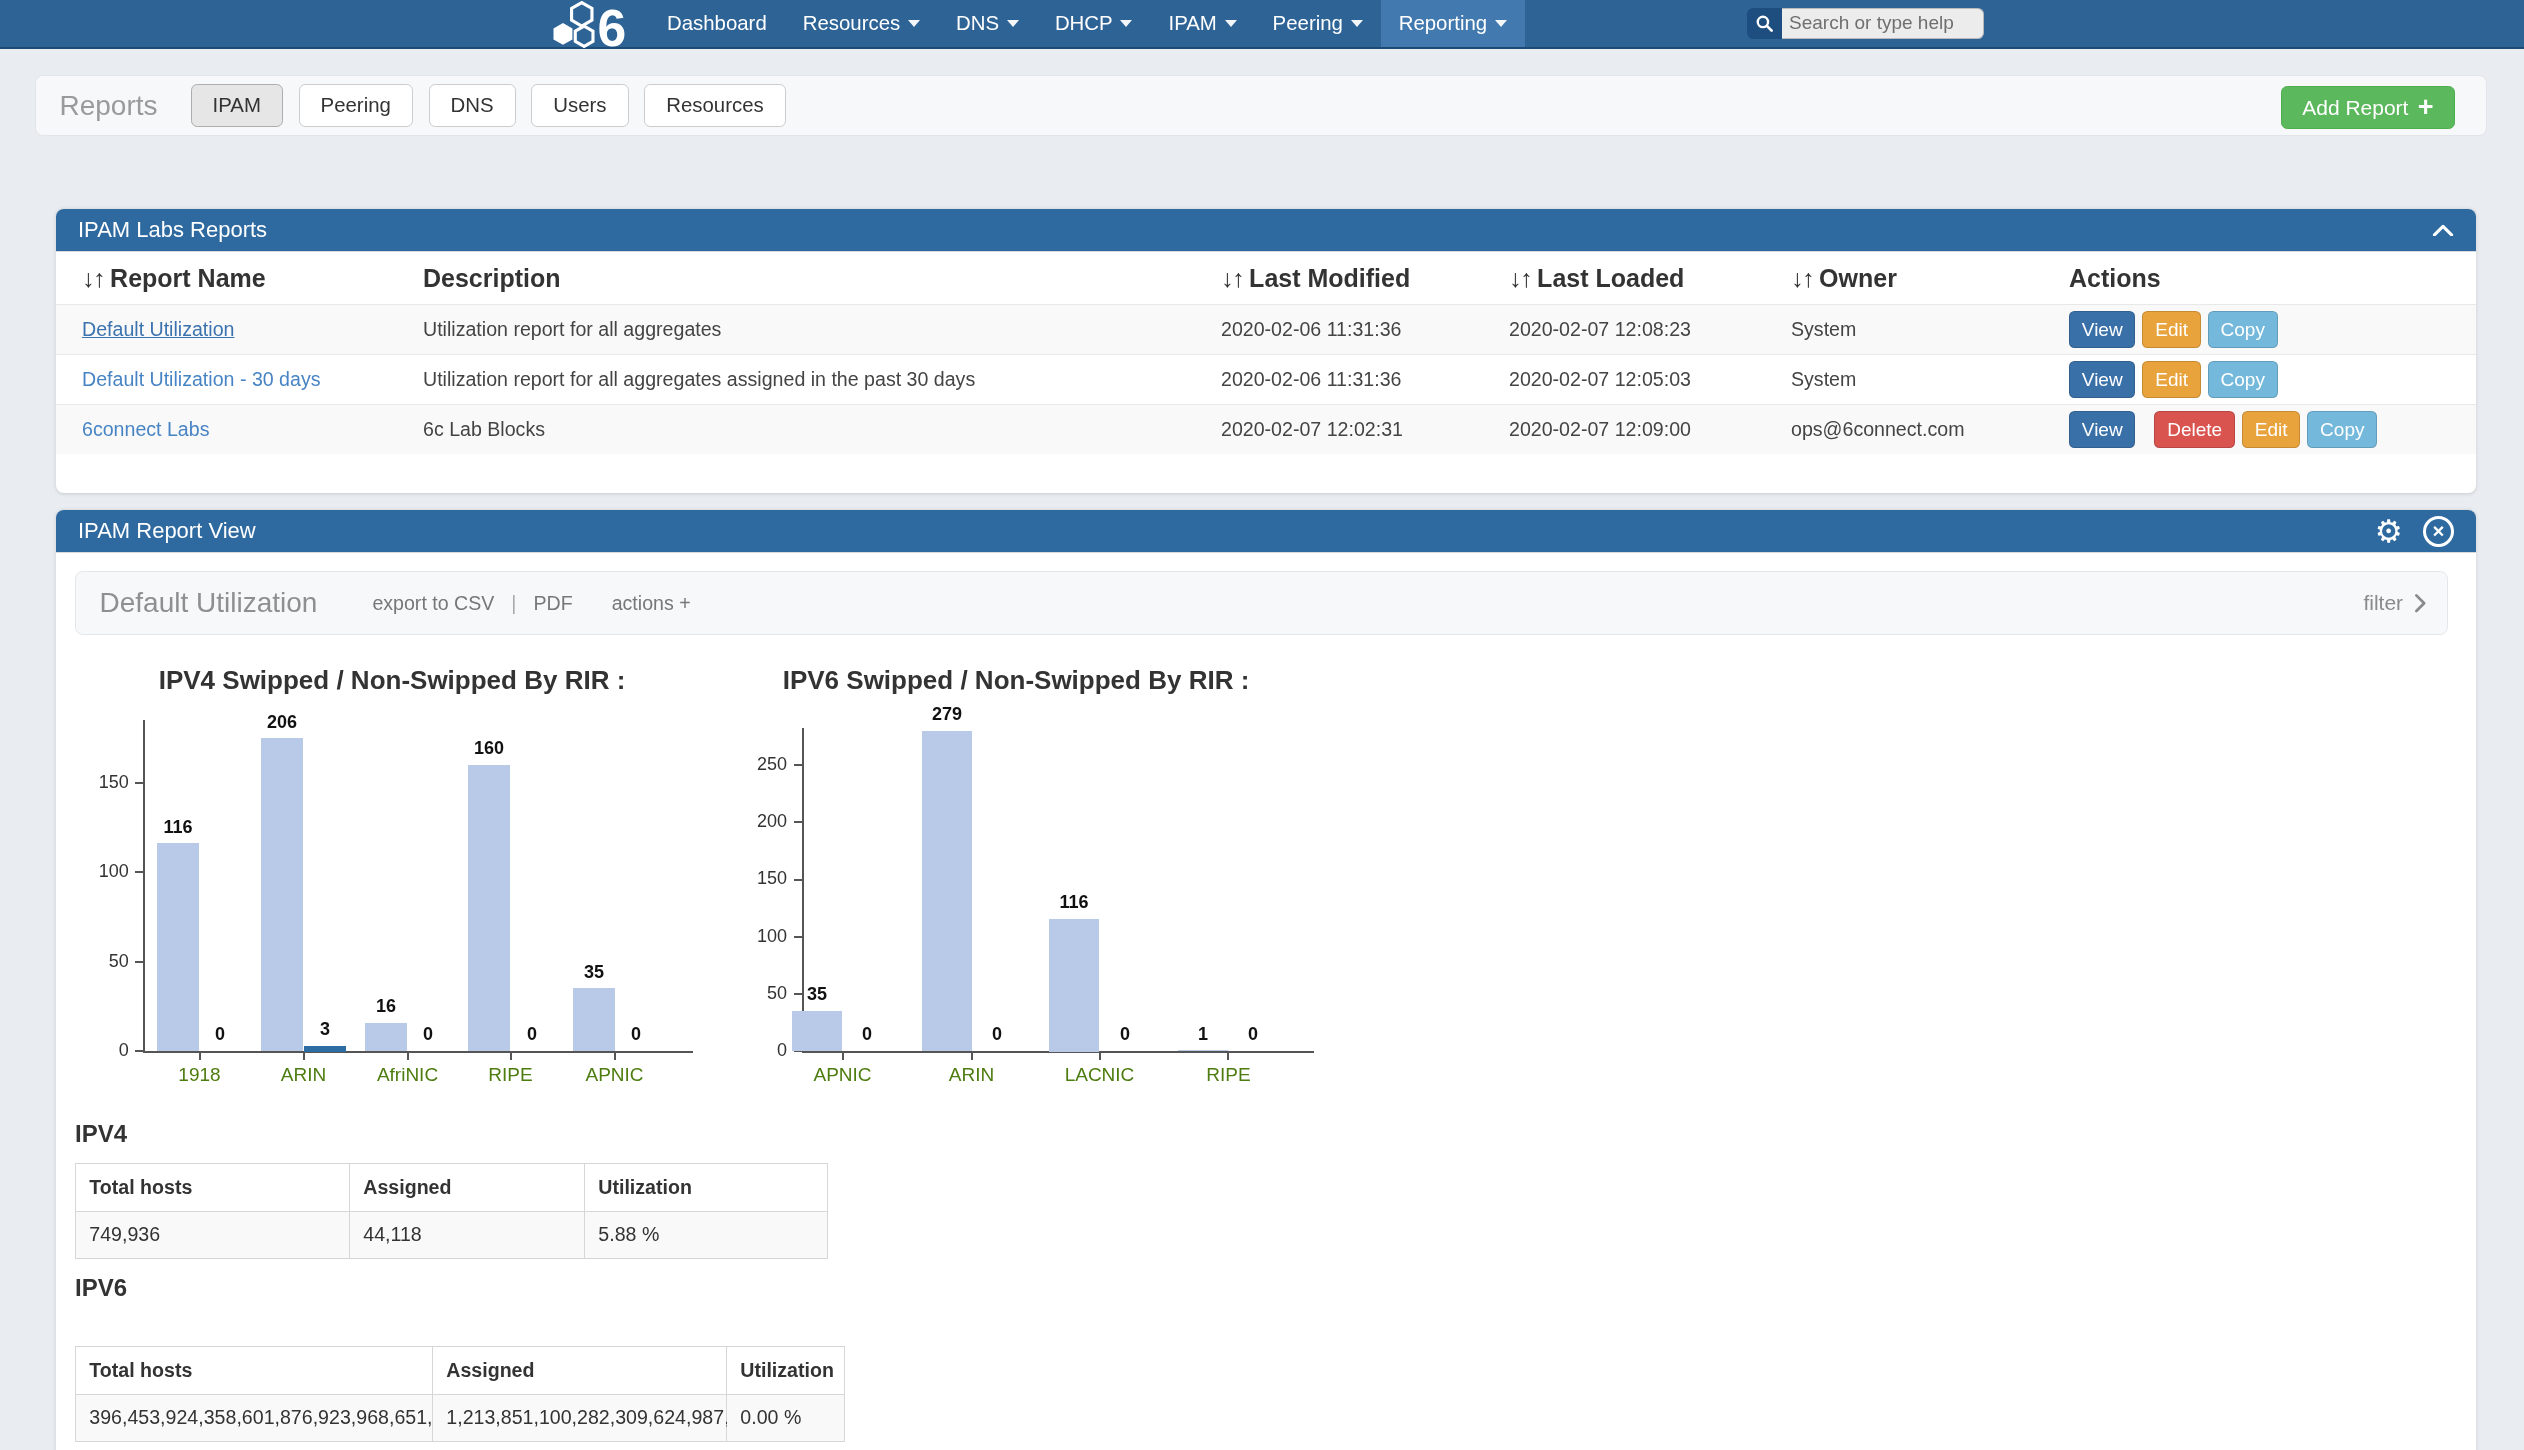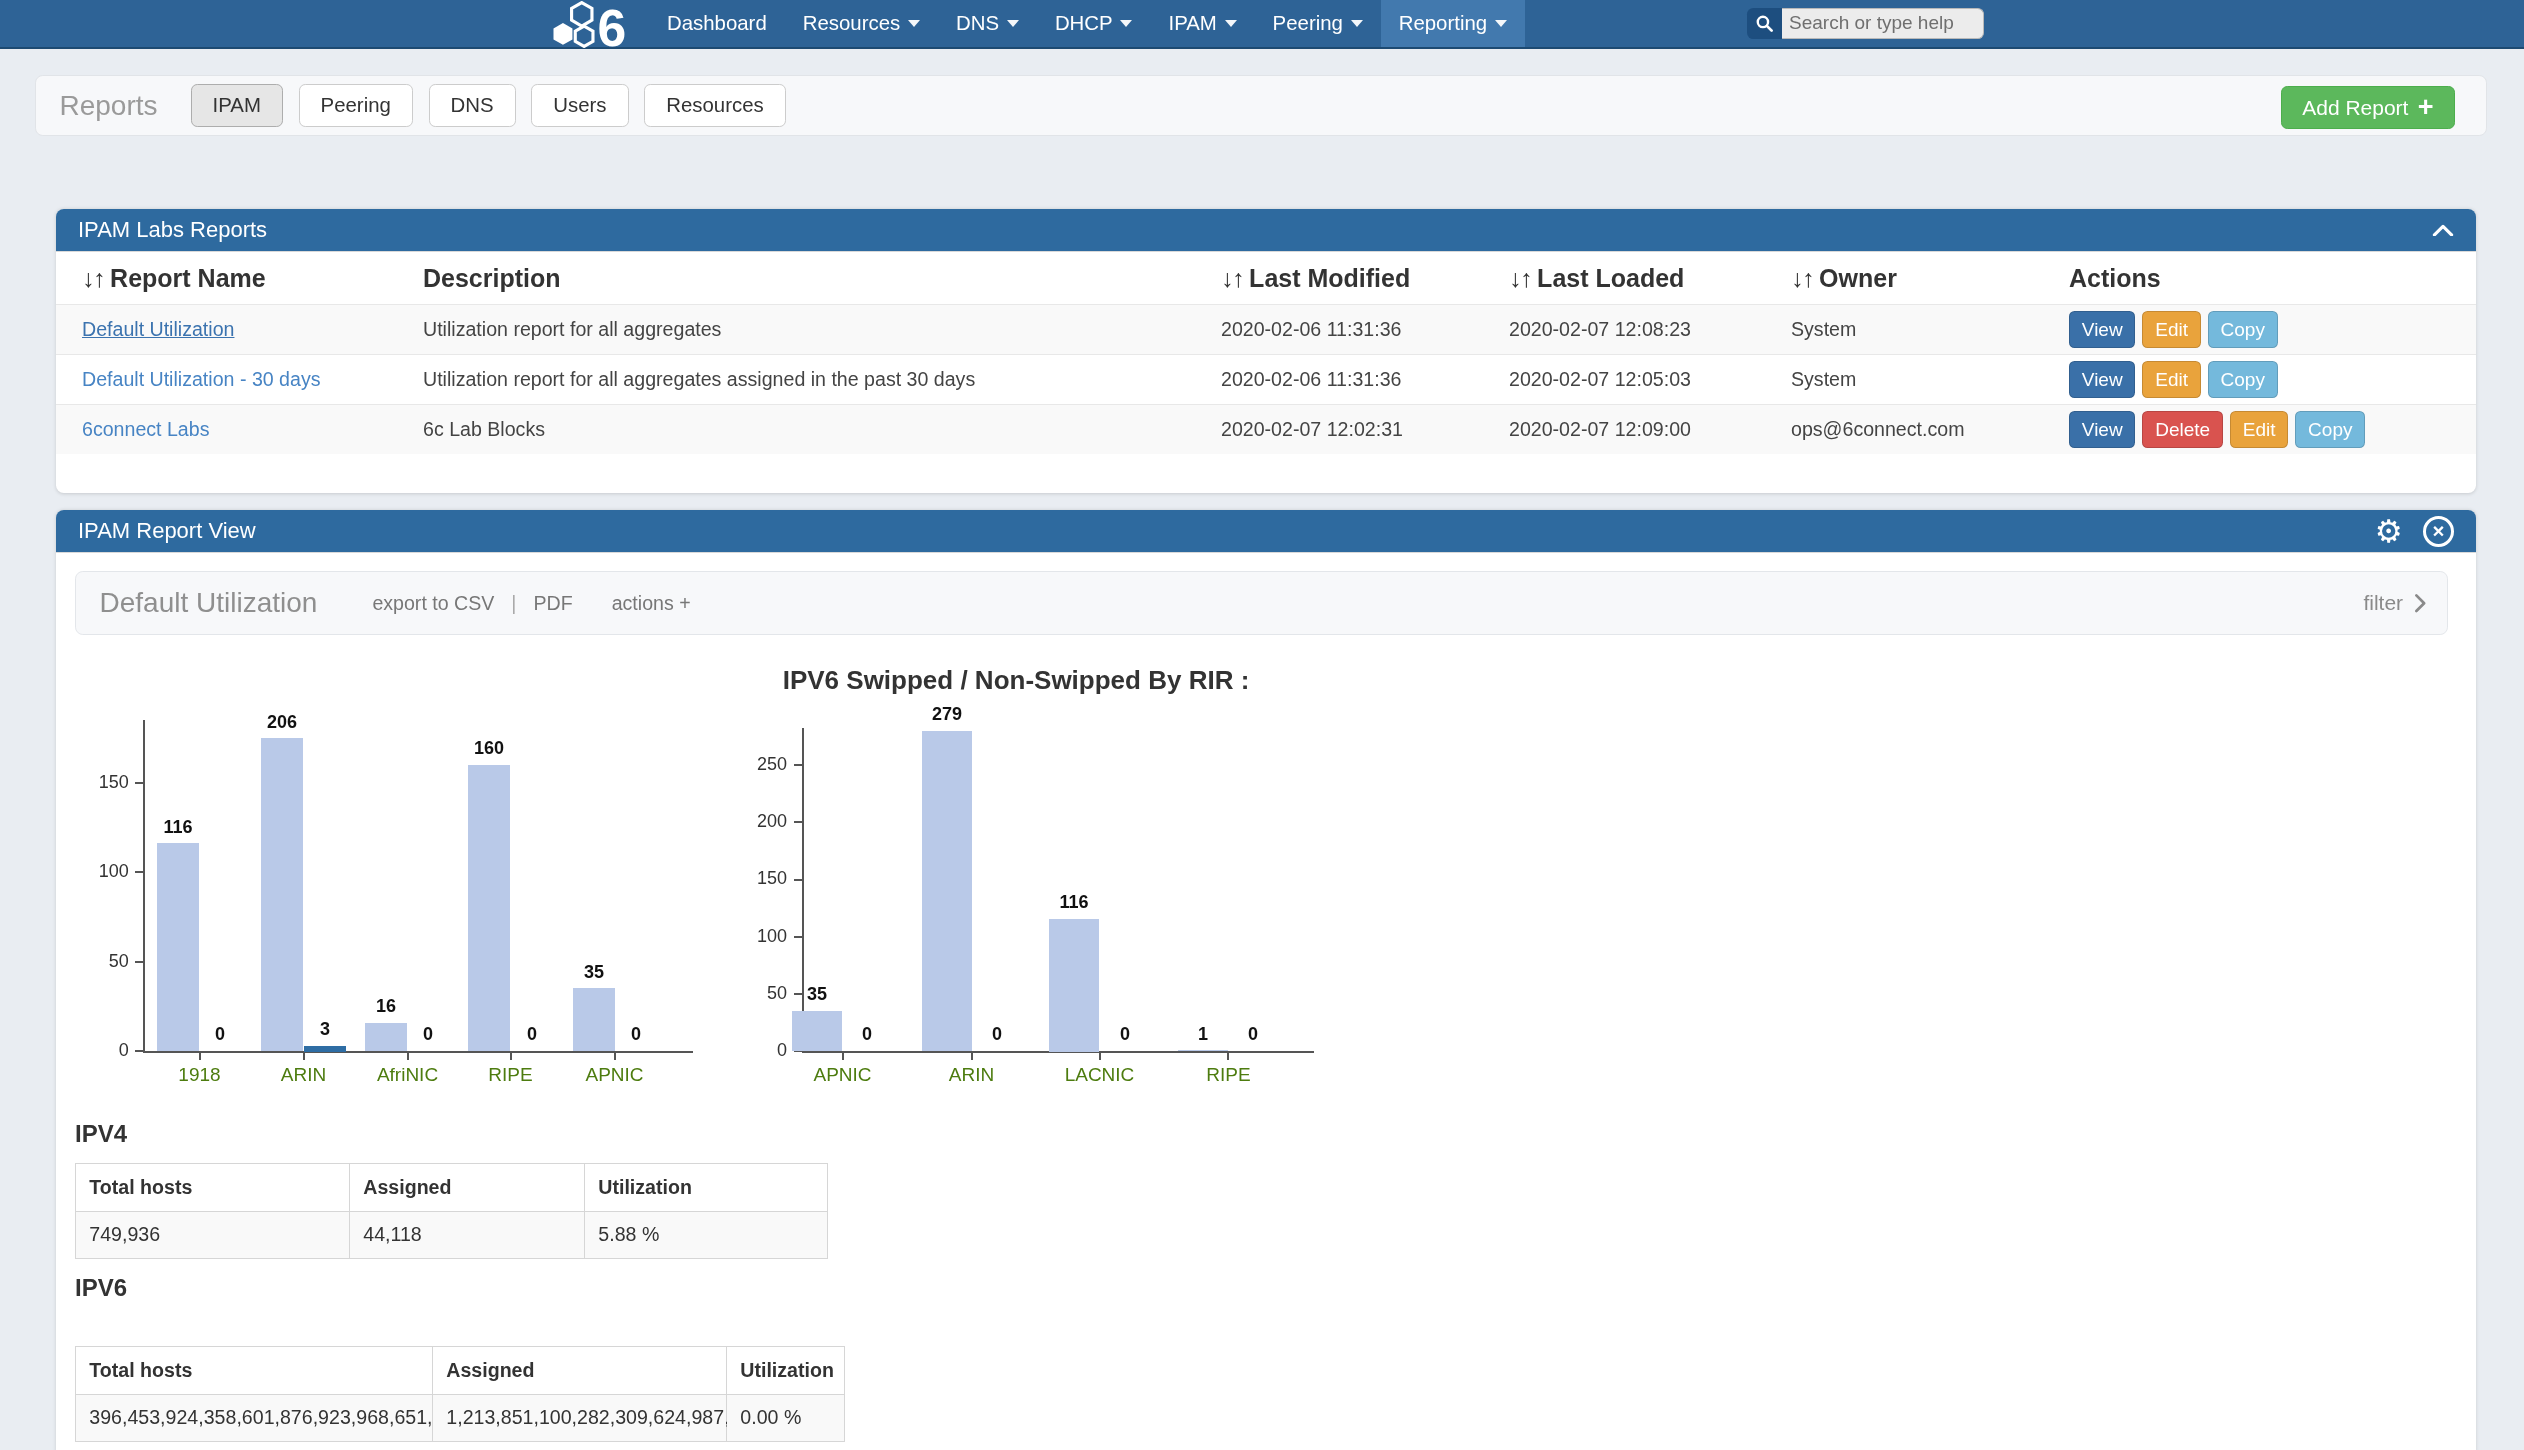"Delete" .btn-delete { margin-left: none -> 12px }
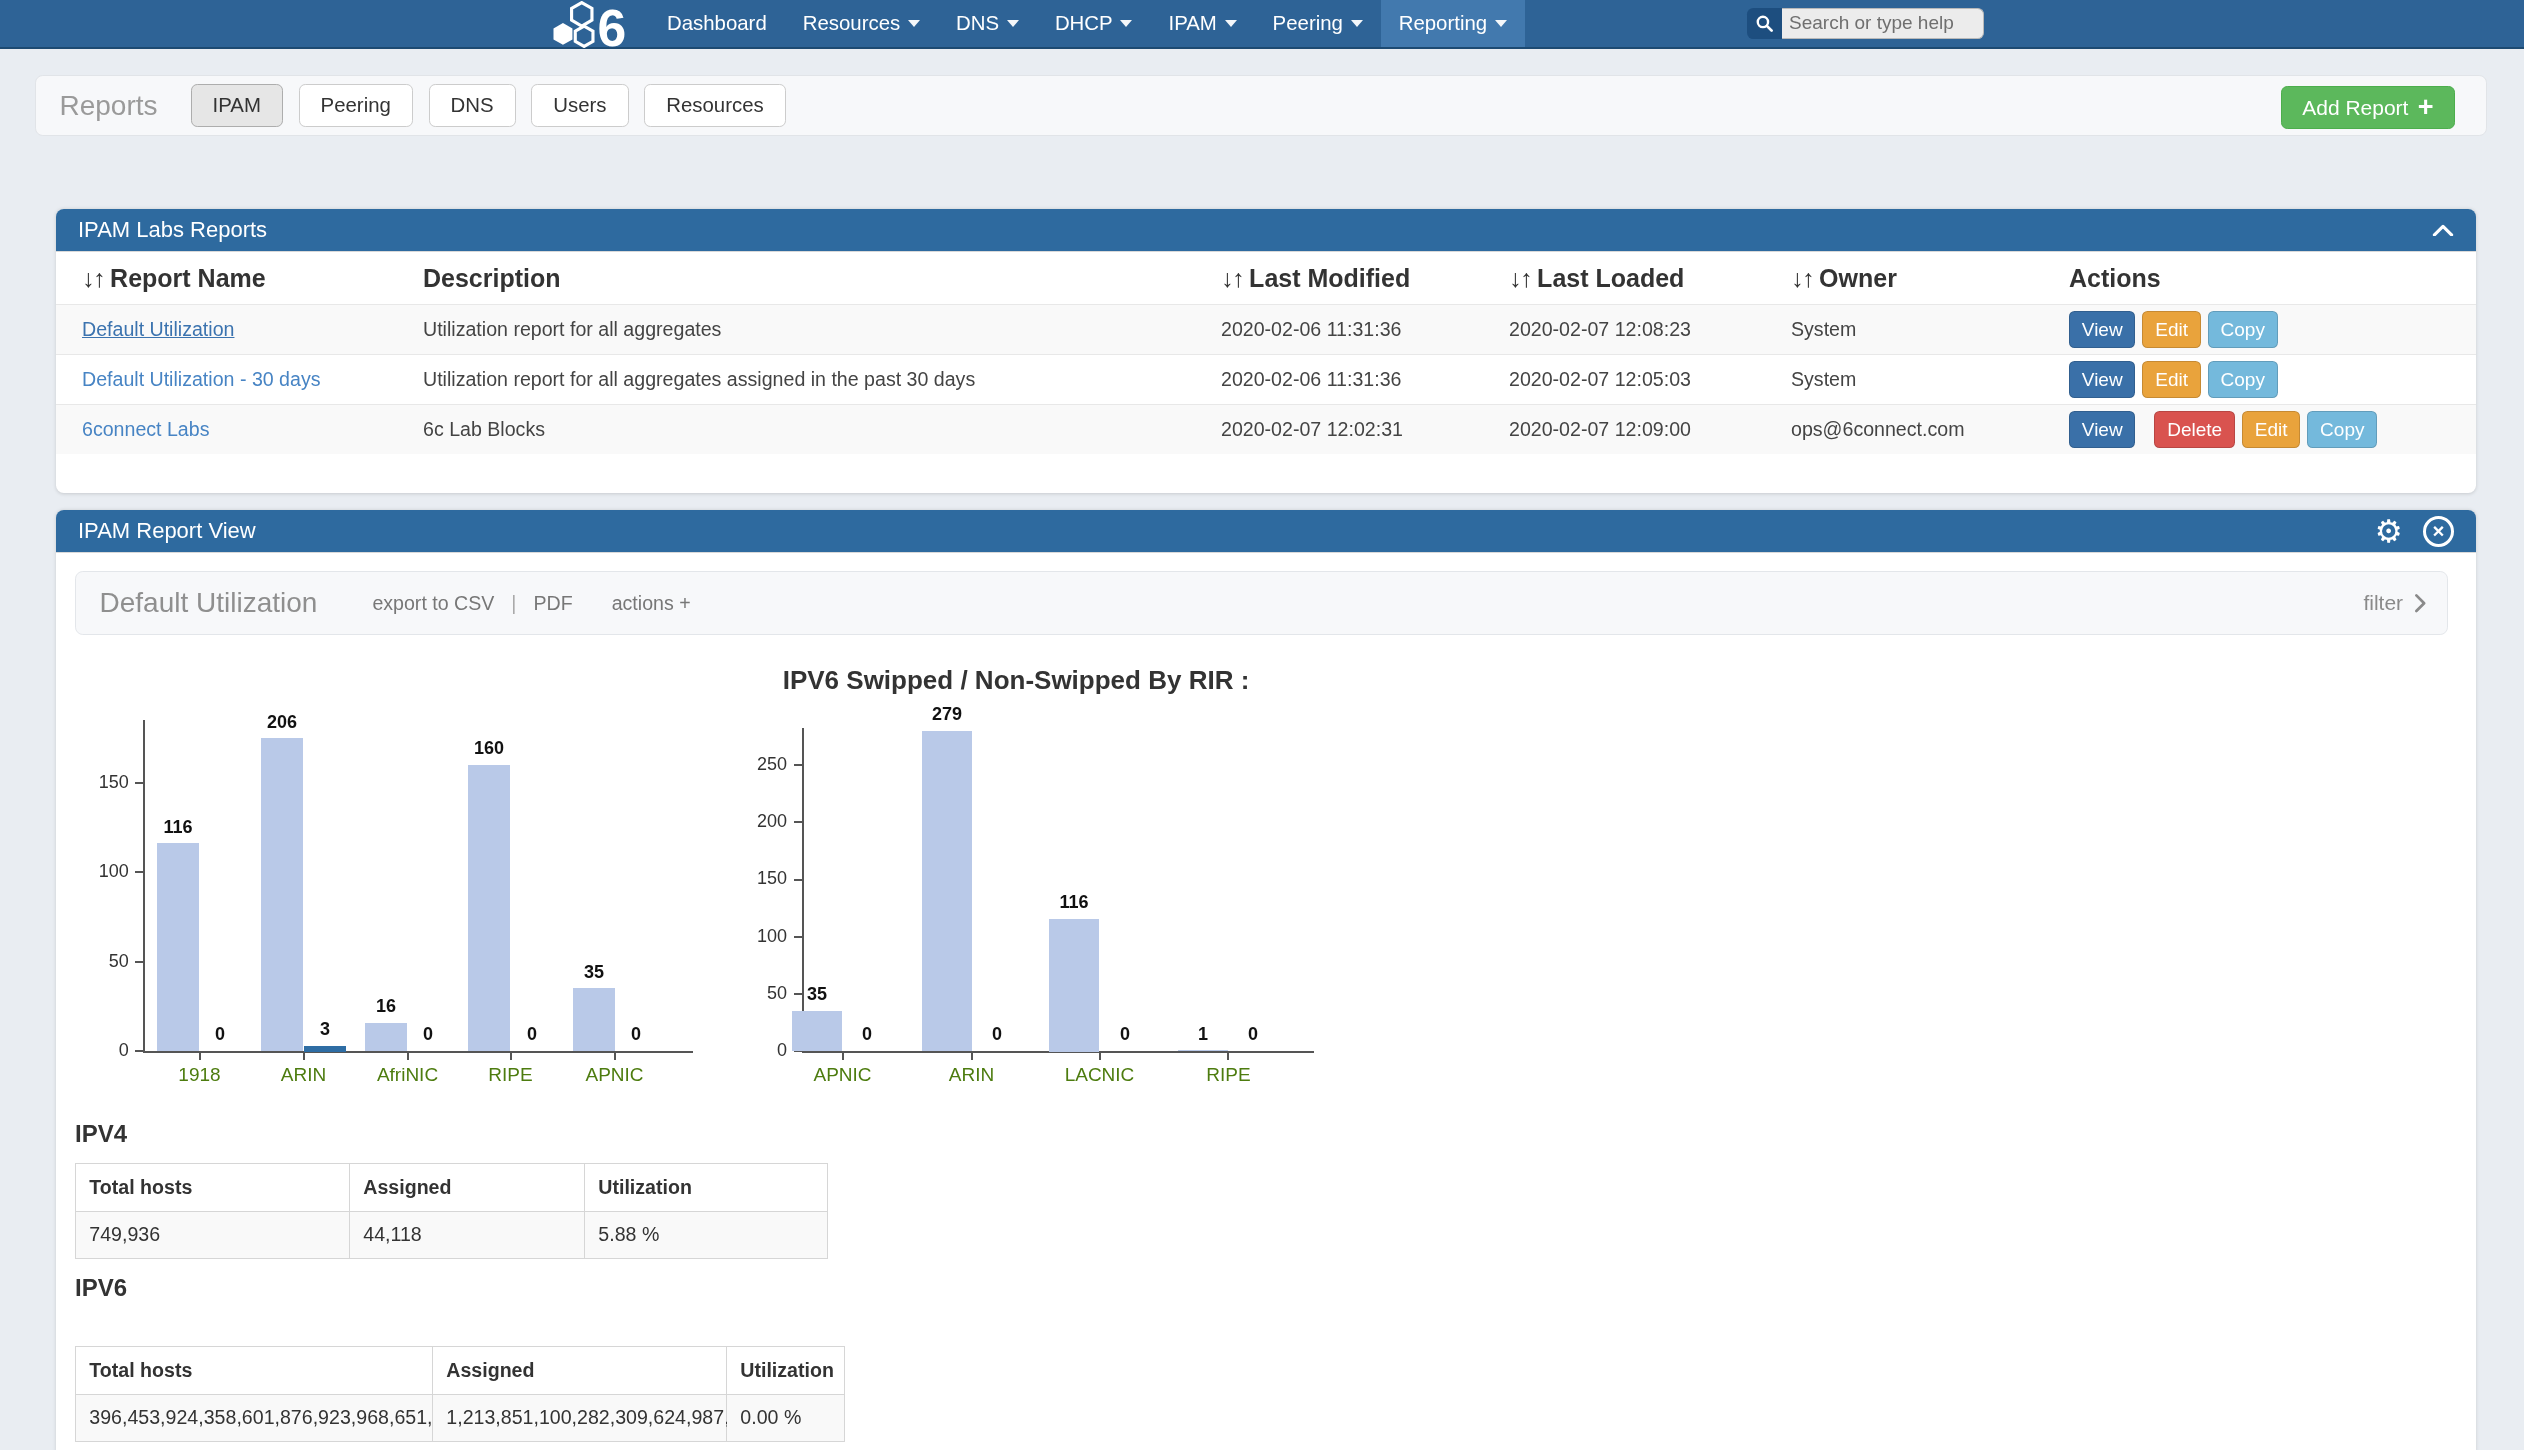"IPV4 Swipped / Non-Swipped By" div.c-title { html: none -> <div>IPV4 Swipped / Non-Swipped By RIR :</div> }
